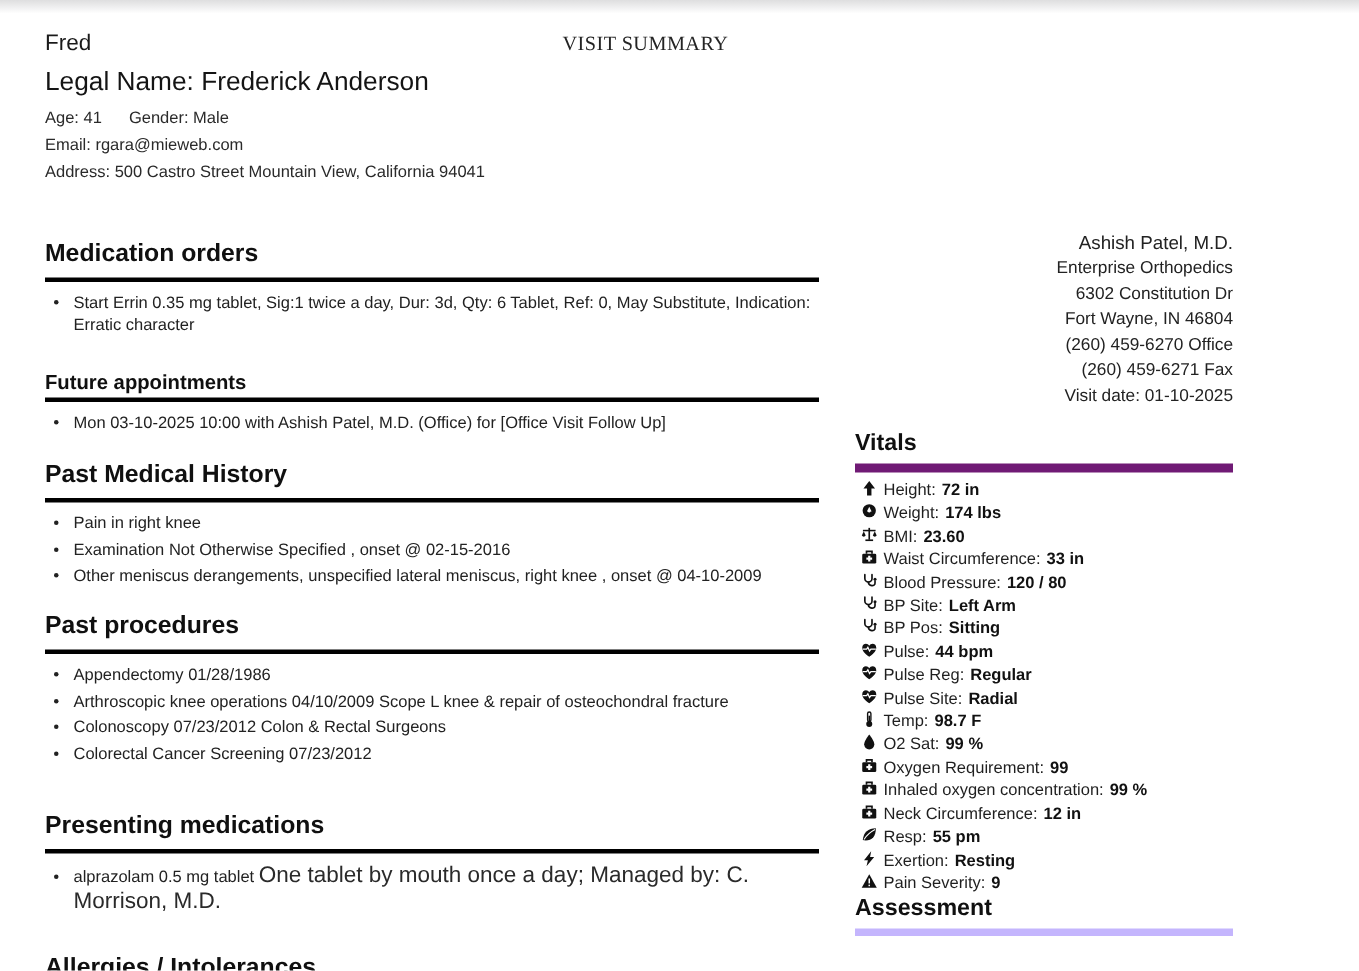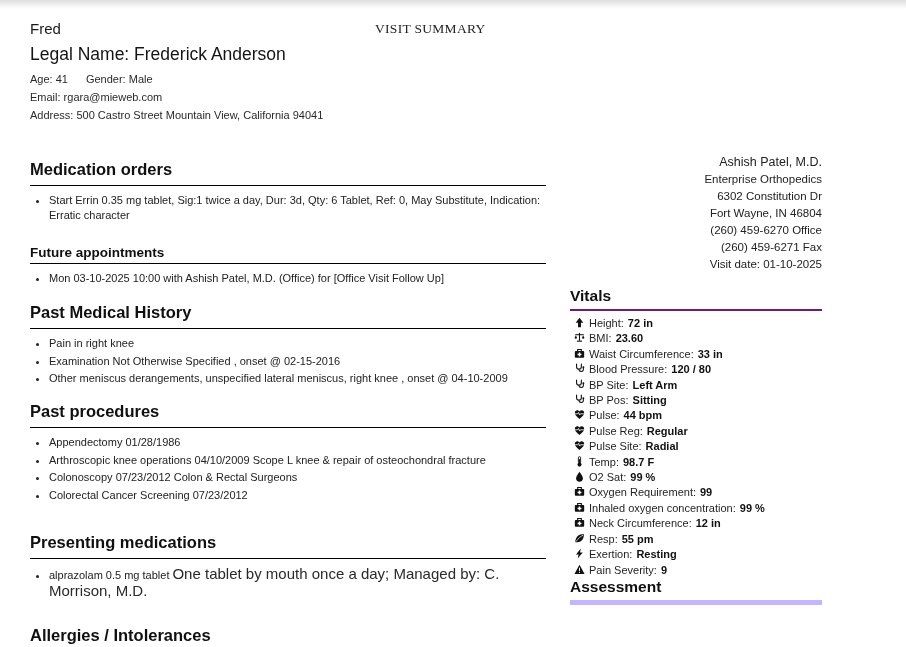"Medication orders" .sec-title { border-bottom: 1px solid #000000 -> 3px solid #000000 }
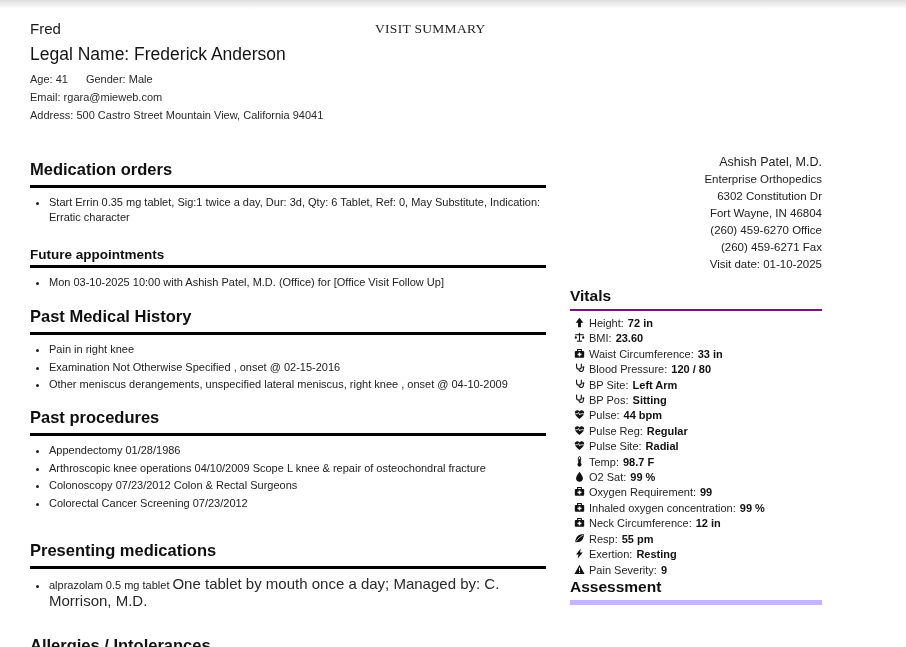"Vitals" .vitals-head { border-bottom: 2px solid #701a75 -> 6px solid #701a75 }
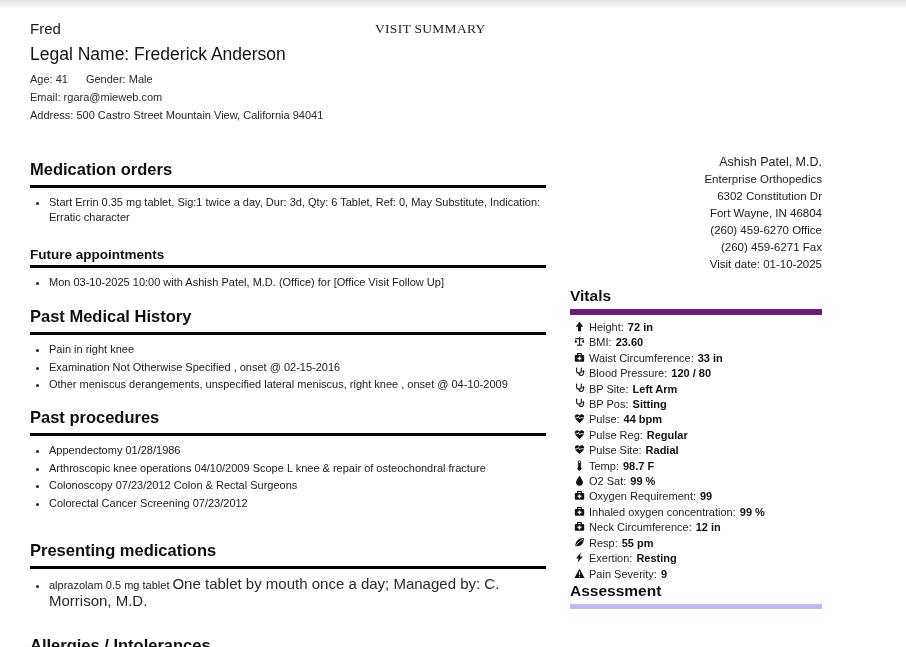"Weight: 174 lbs" div.vital { html: none -> <div><span><svg> <circle></circle> <path></path> <circle></circle> </svg></span><span>Weight:</span><span>174 lbs</span></div> }
